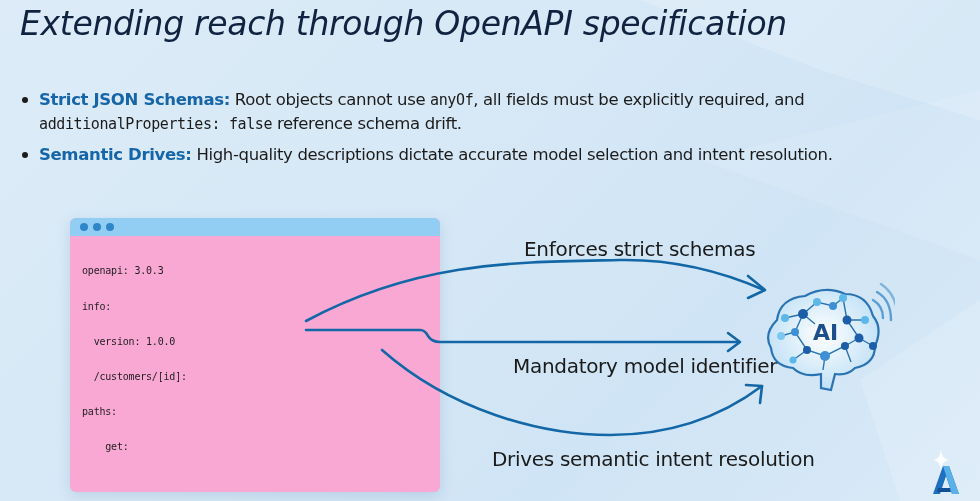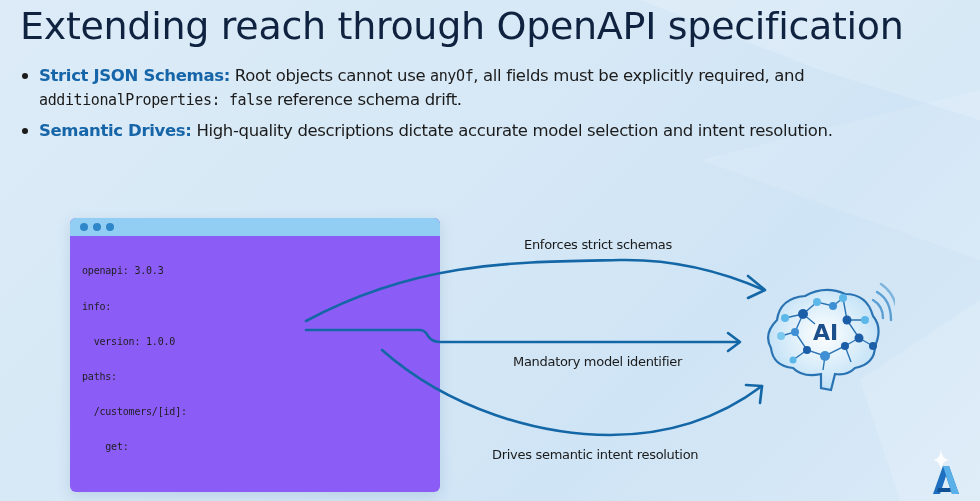"Extending reach through OpenAPI" .title { font-size: 38px -> 33px; font-style: none -> italic }
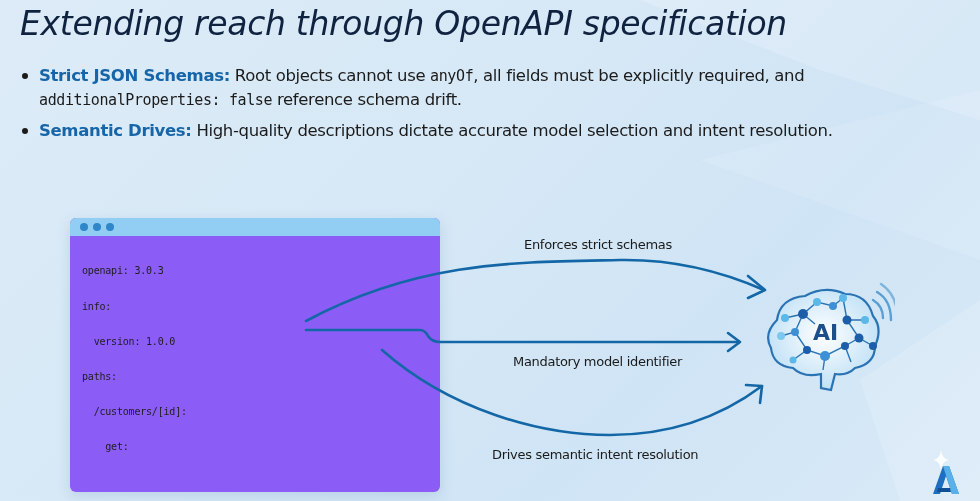"Strict JSON Schemas: Root objects" .bullets { top: 64px -> 88px }
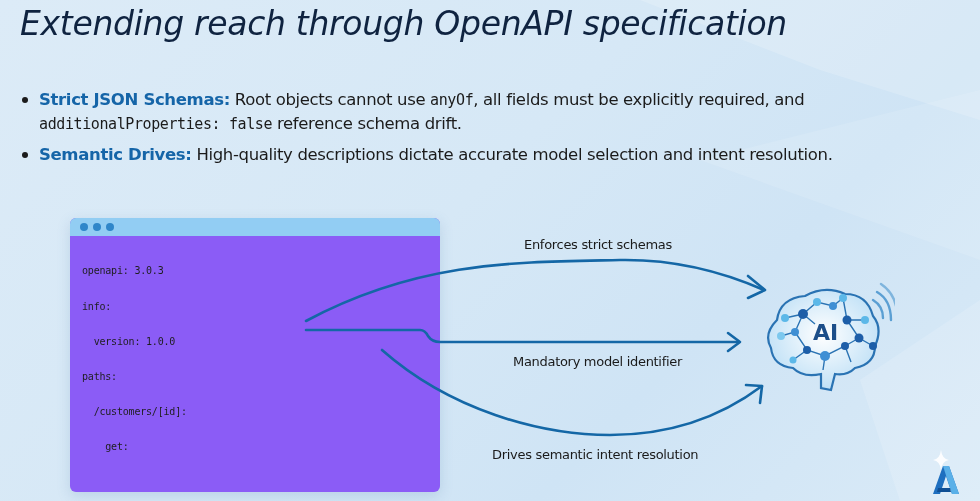"Enforces strict schemas" .arrow-label { font-size: 13px -> 20px }
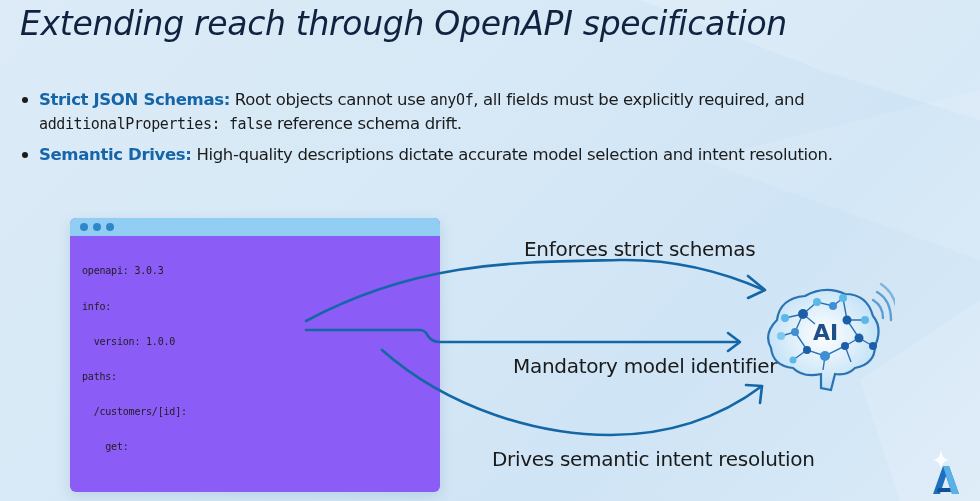"openapi: 3.0.3" .code-window { background: #8b5cf6 -> #f9a8d4 }
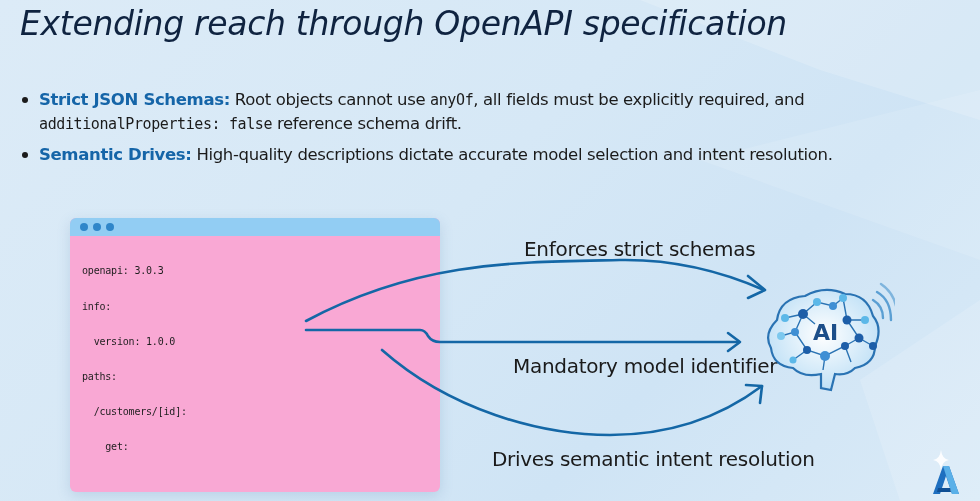"paths:" div.code-line { order: before "/customers/[id]:" -> after "/customers/[id]:" }
